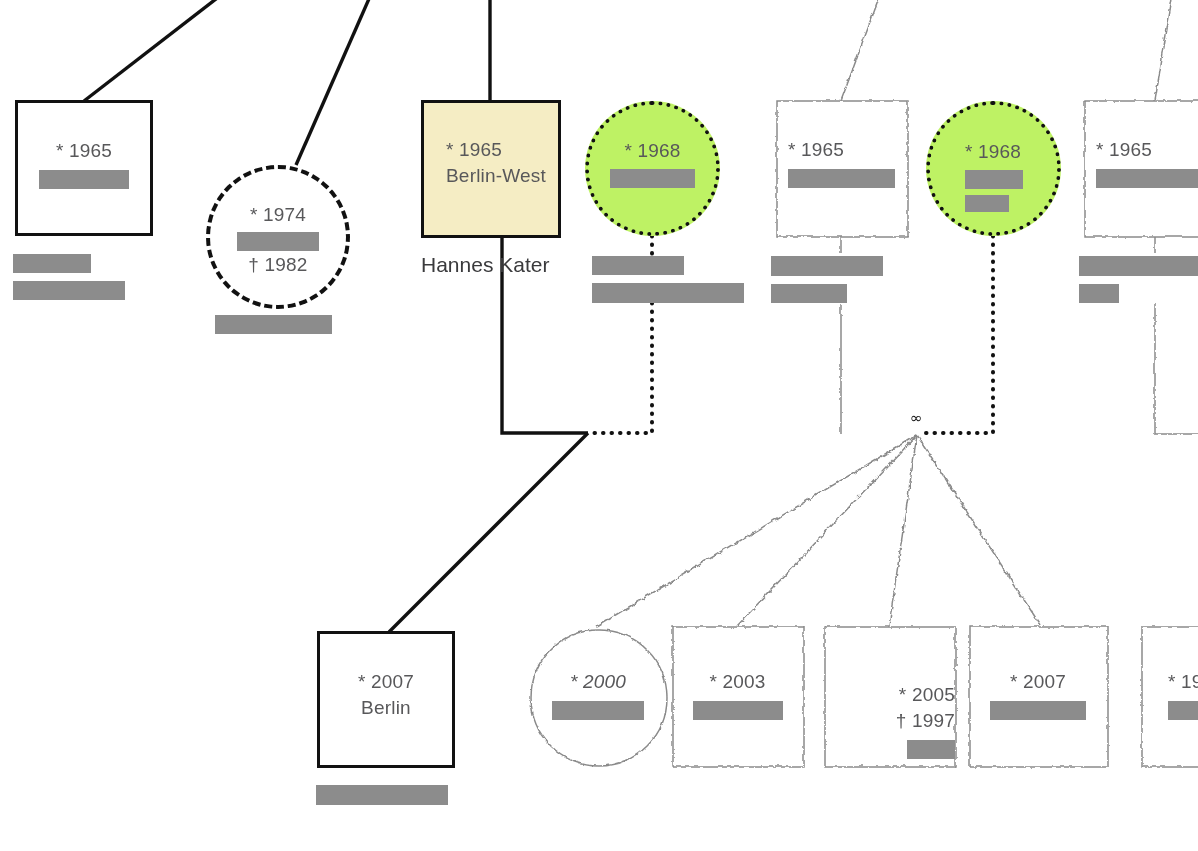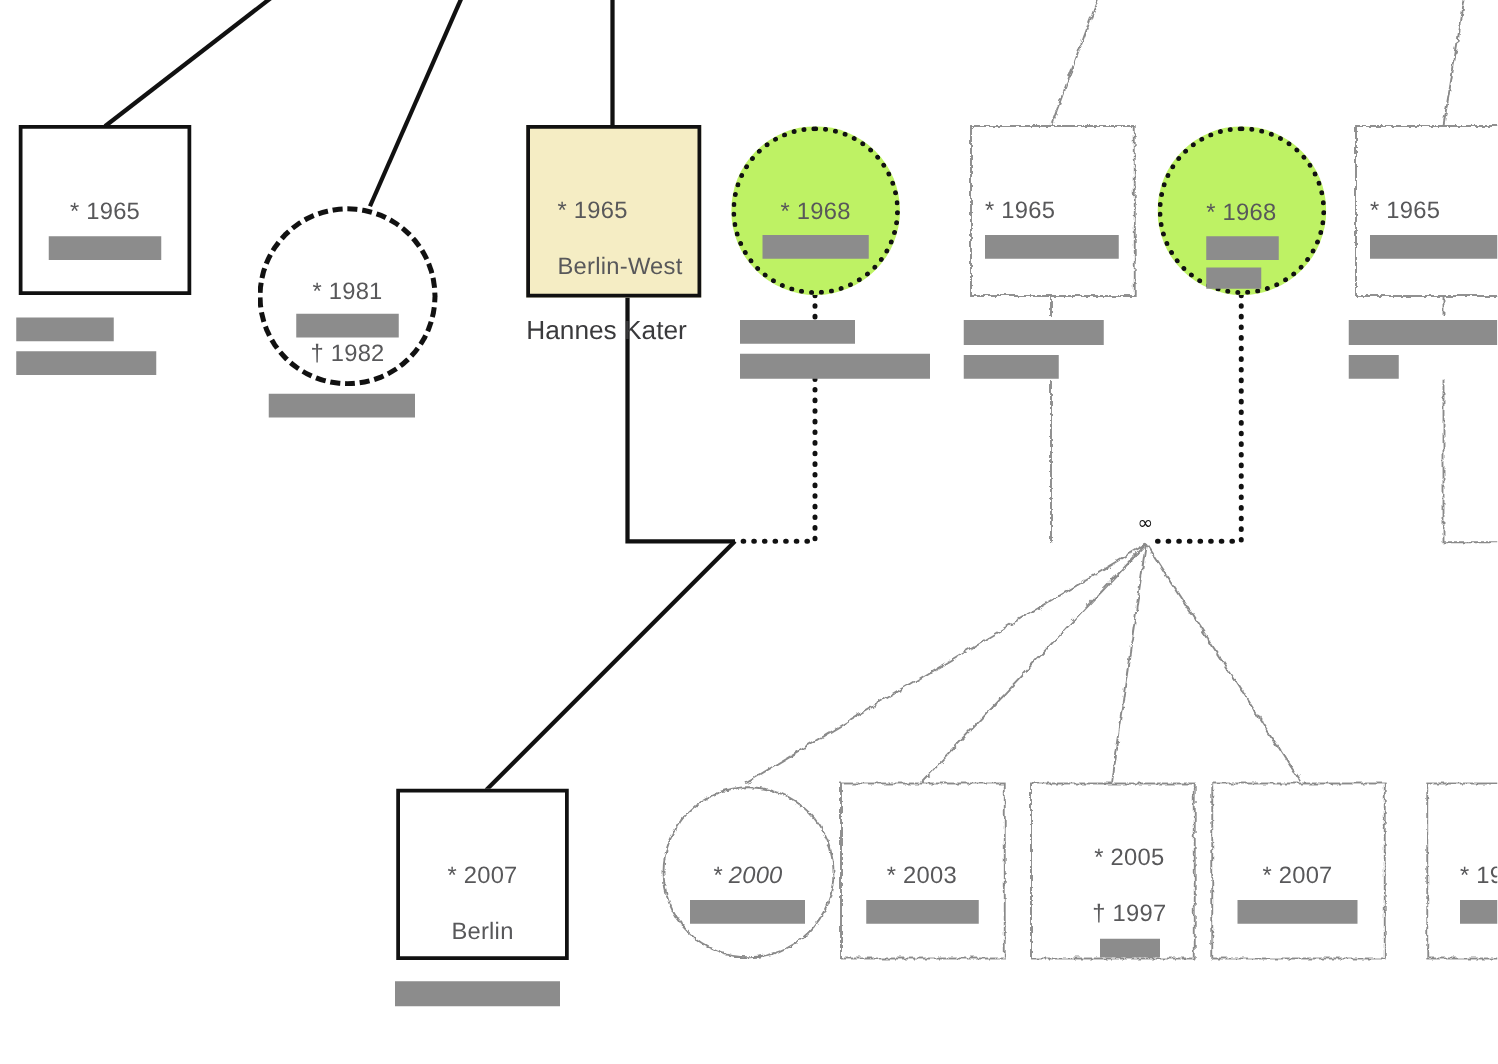"* 1965" .lifeline { margin-top: 19px -> none }
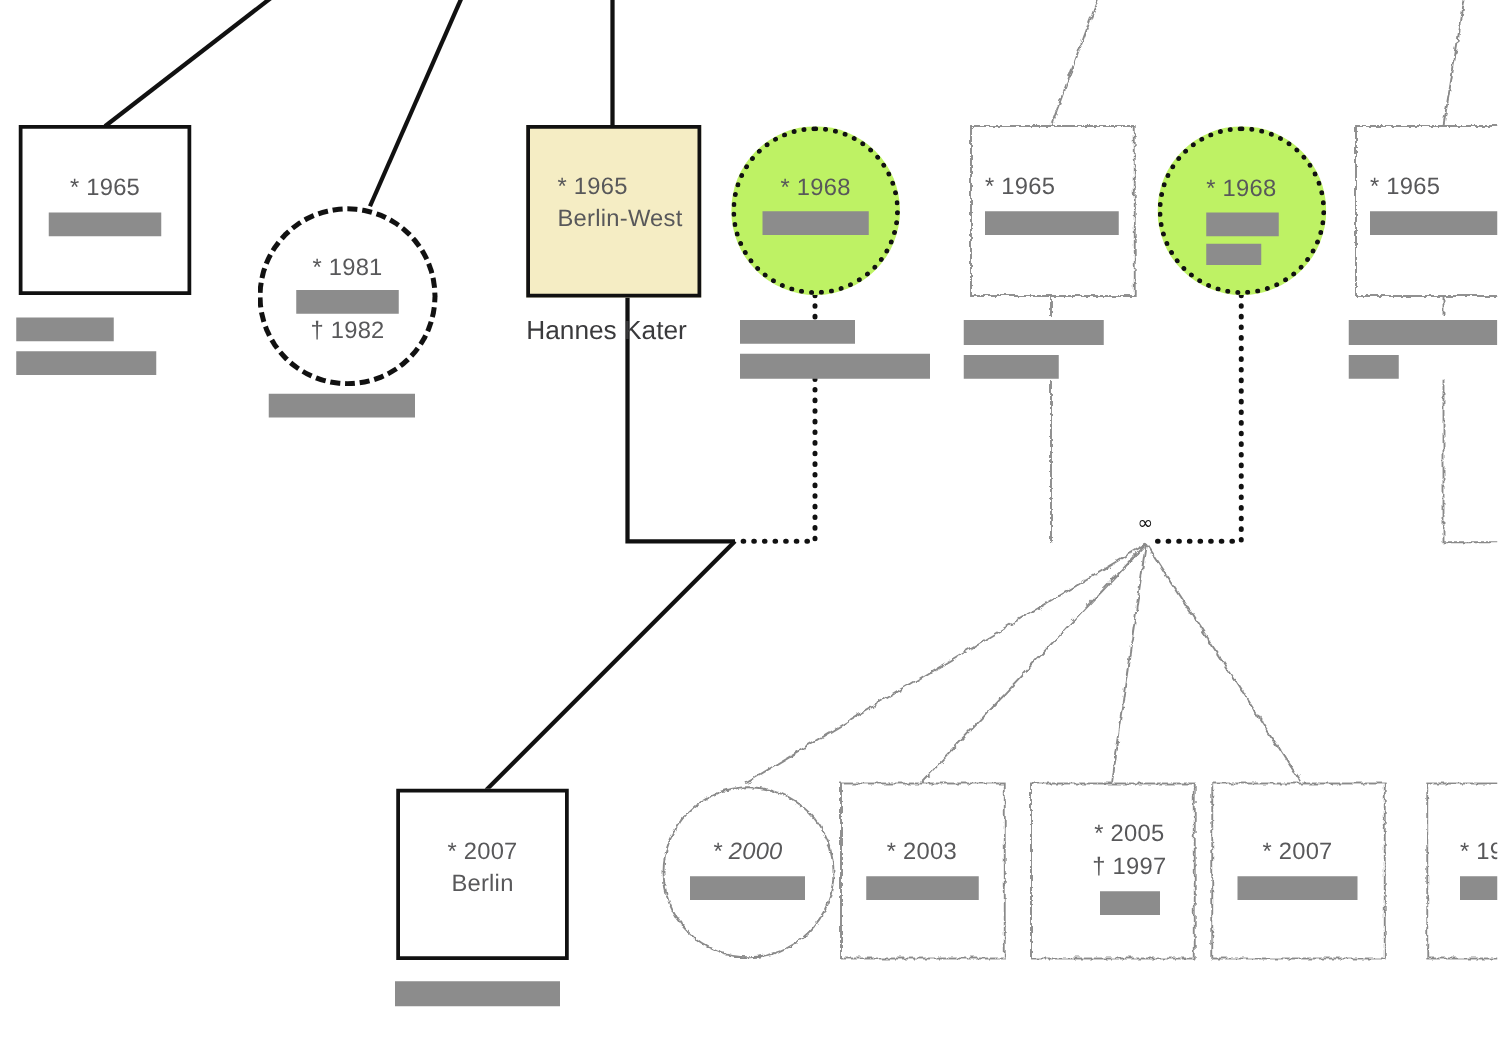"* 1981" div.lifeline { text: 1981 -> 1974 }
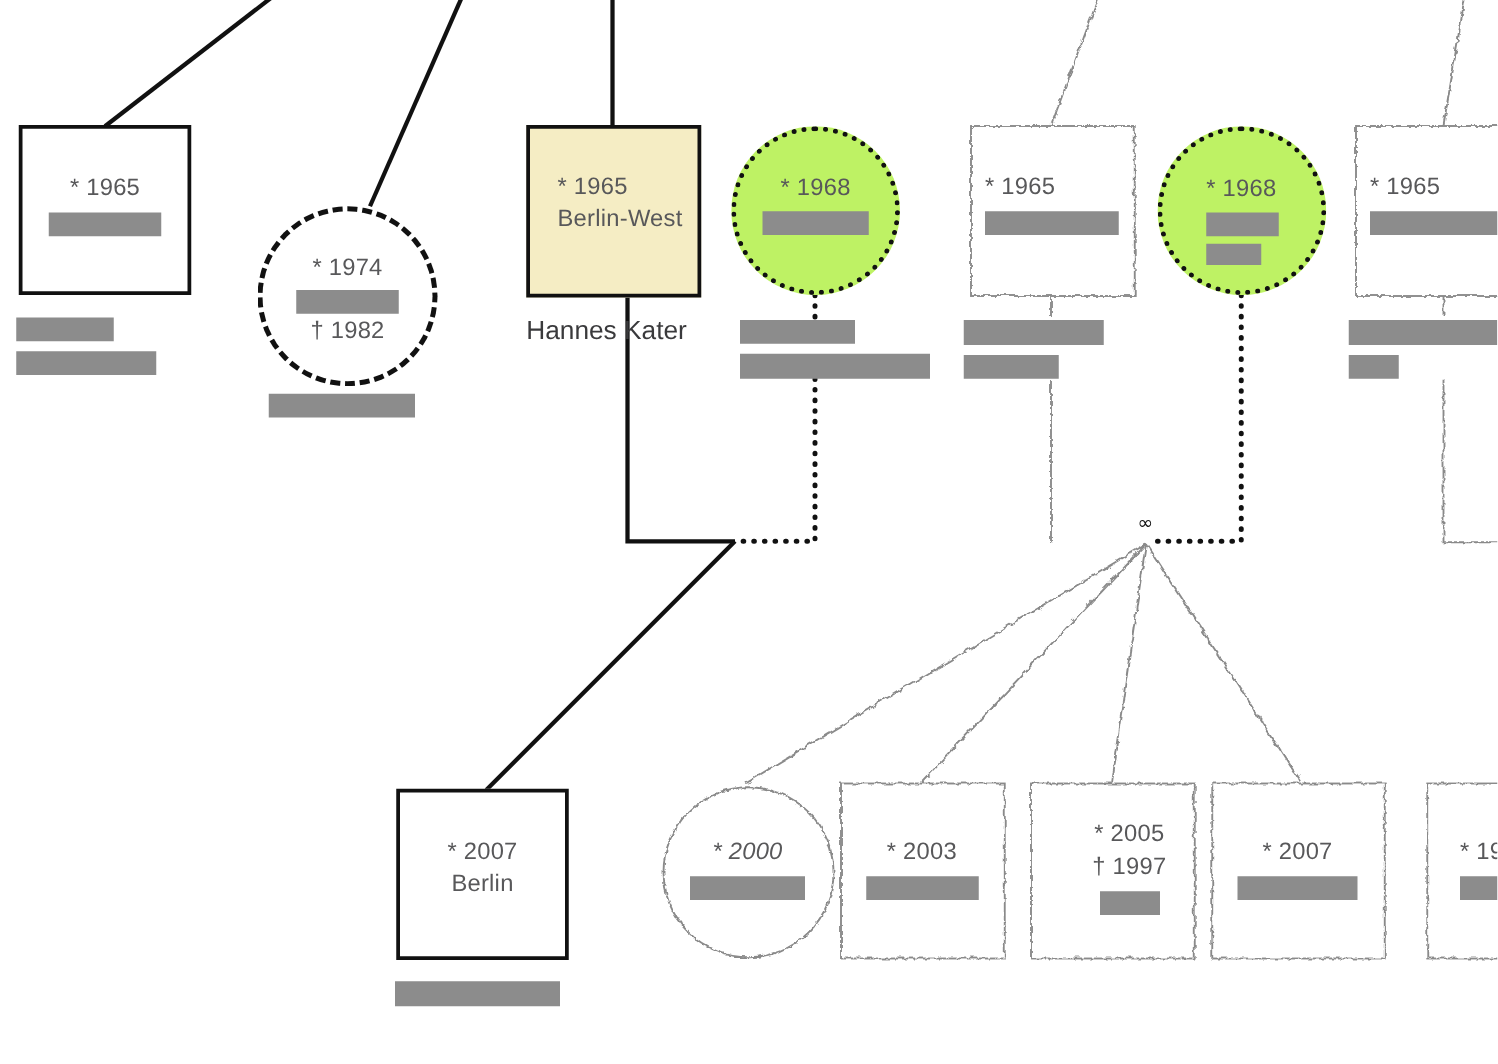"* 2005" div.node-body { align-items: center -> flex-end; padding-top: 29px -> 56px }
